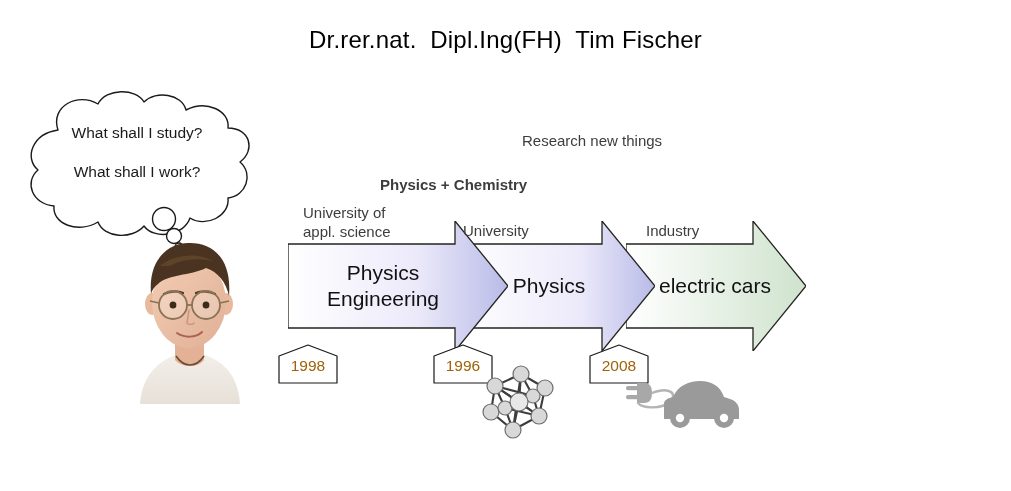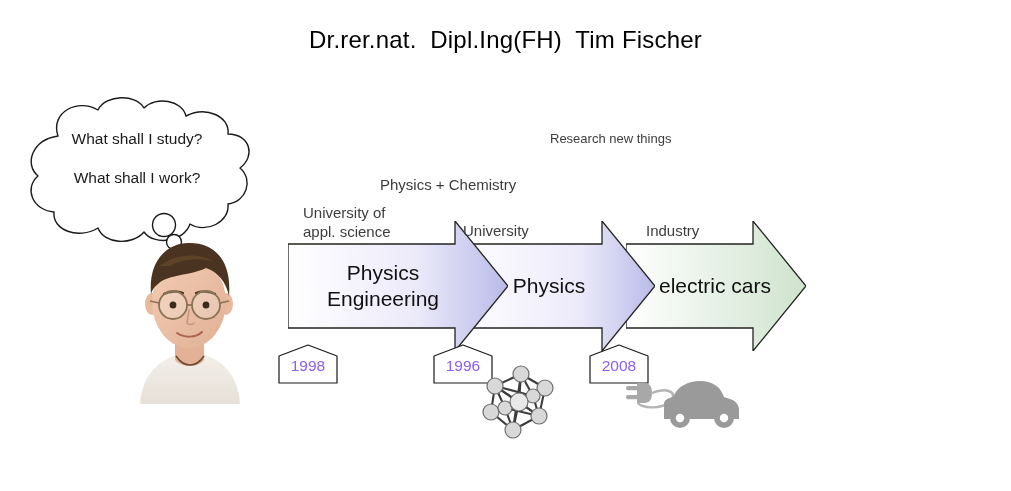"What shall I study?" #thought-bubble { top: 94px -> 88px }
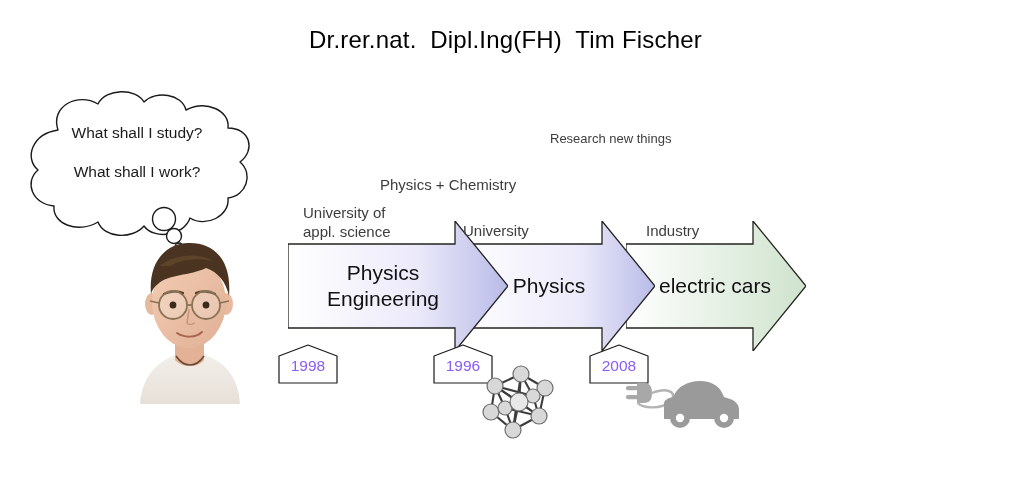"Research new things" #caption-research { font-size: 13px -> 15px; left: 550px -> 522px }
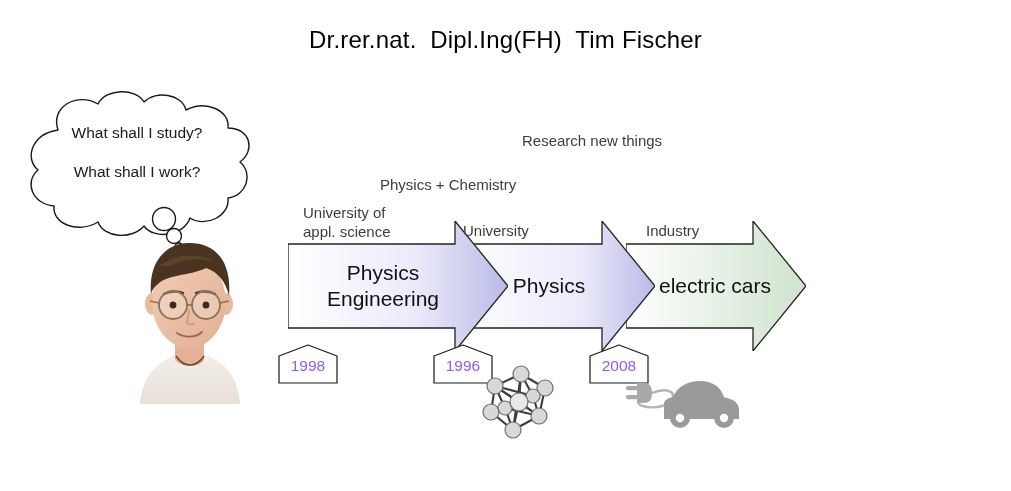"Physics + Chemistry" #caption-phys-chem { font-weight: none -> bold }
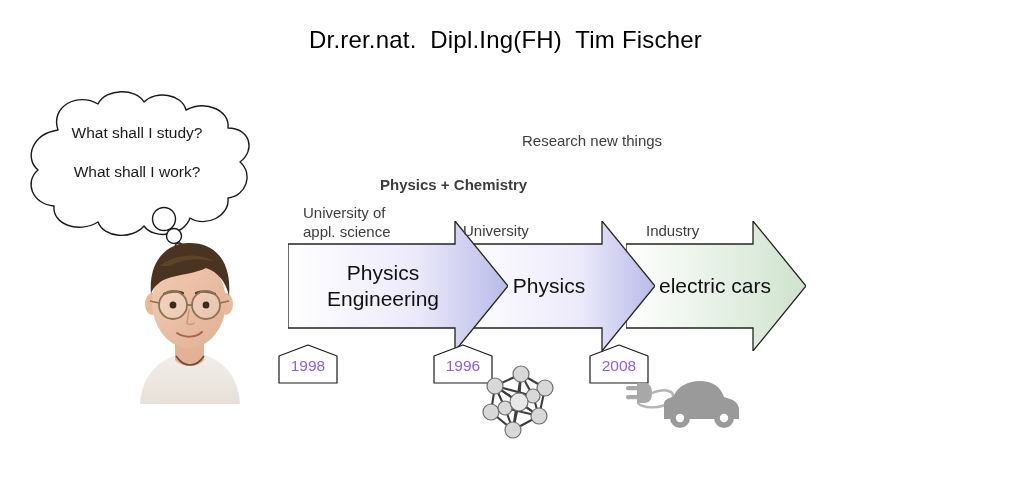"1998" .year-label { color: #8b5cf6 -> #a16207 }
